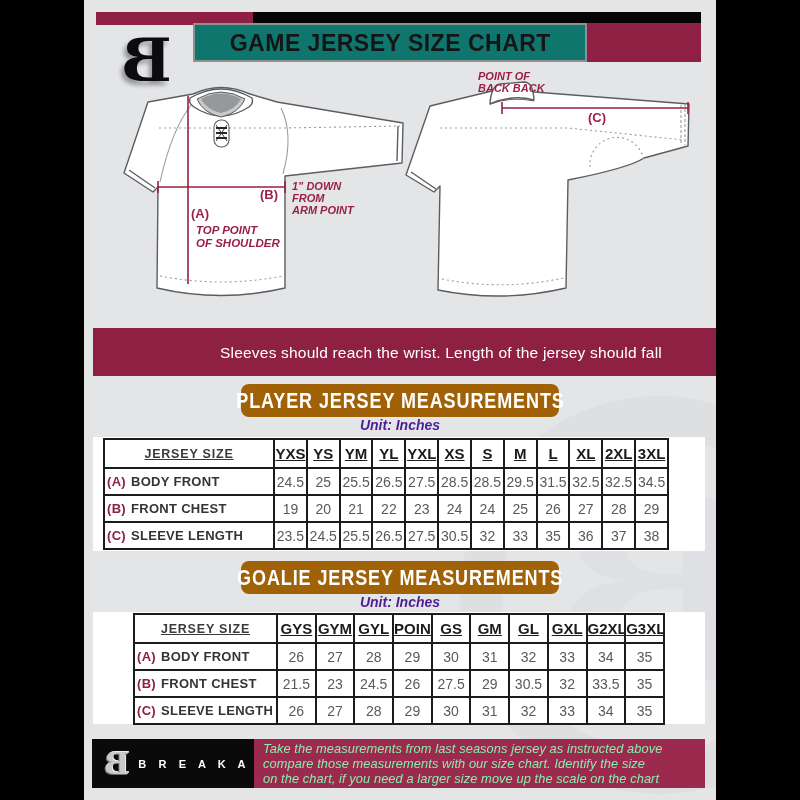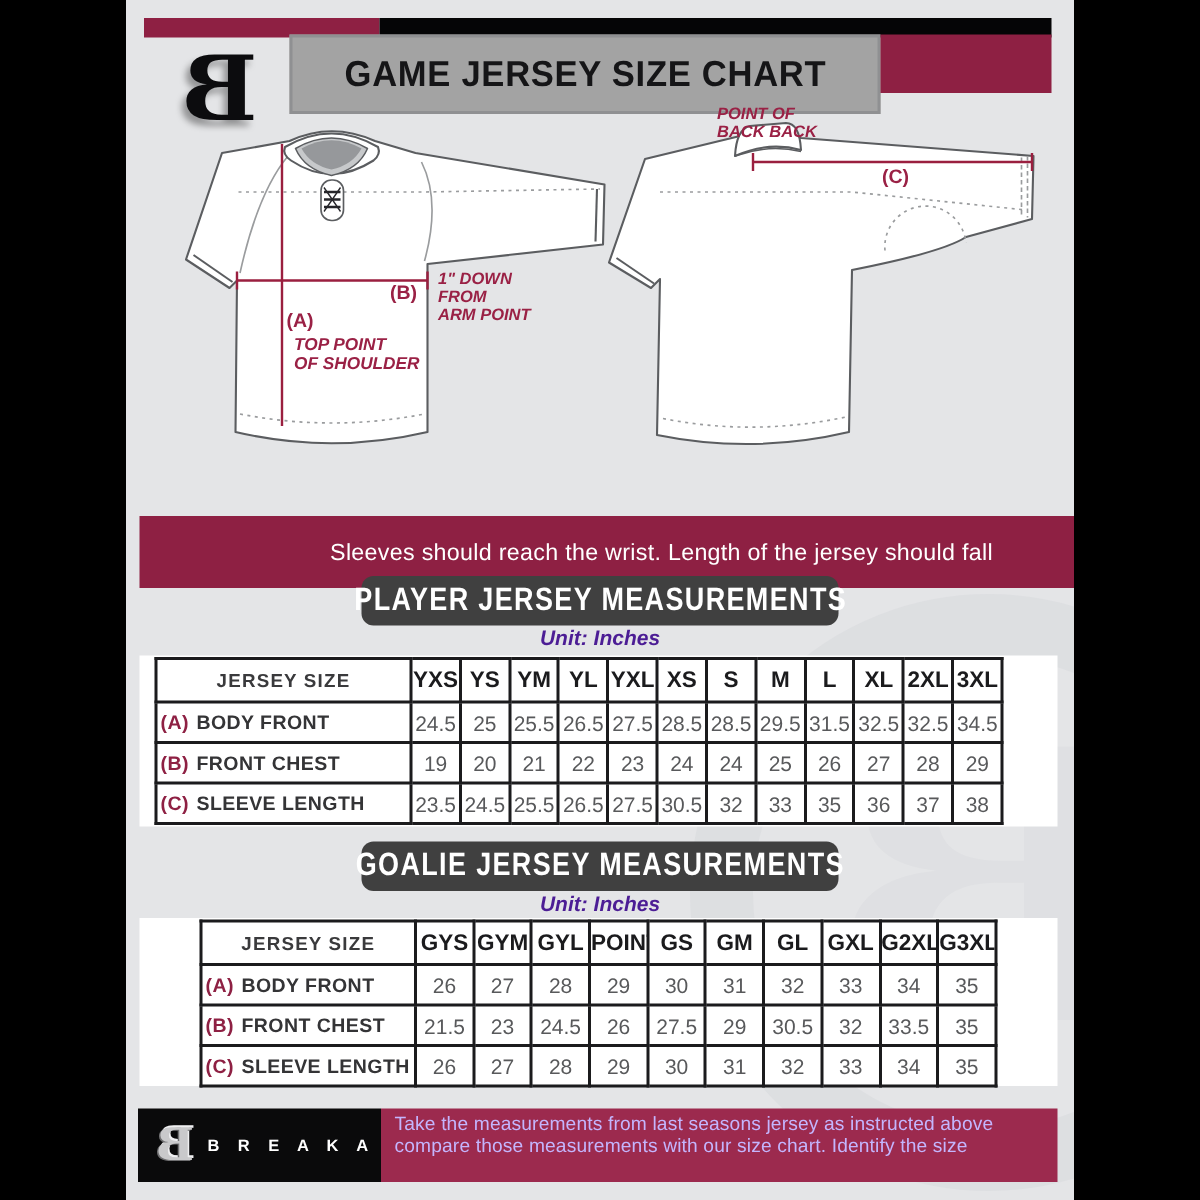"GAME JERSEY SIZE CHART" .title-box { background: #a3a3a3 -> #0f766e; height: 53px -> 39px }
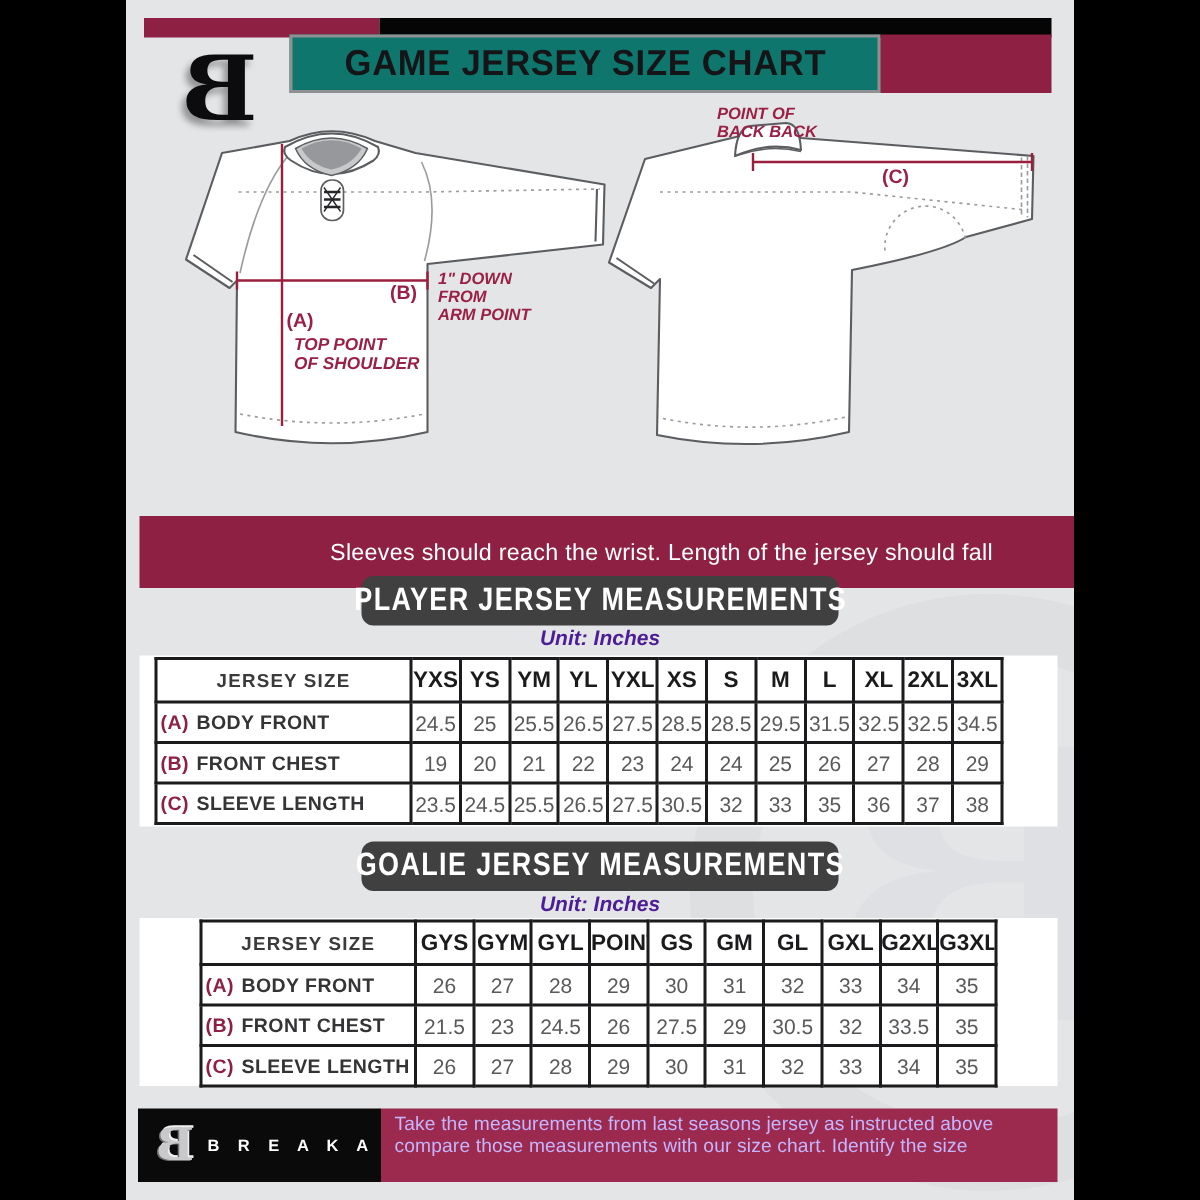"Sleeves should reach the wrist." .notice { margin-top: 16px -> none }
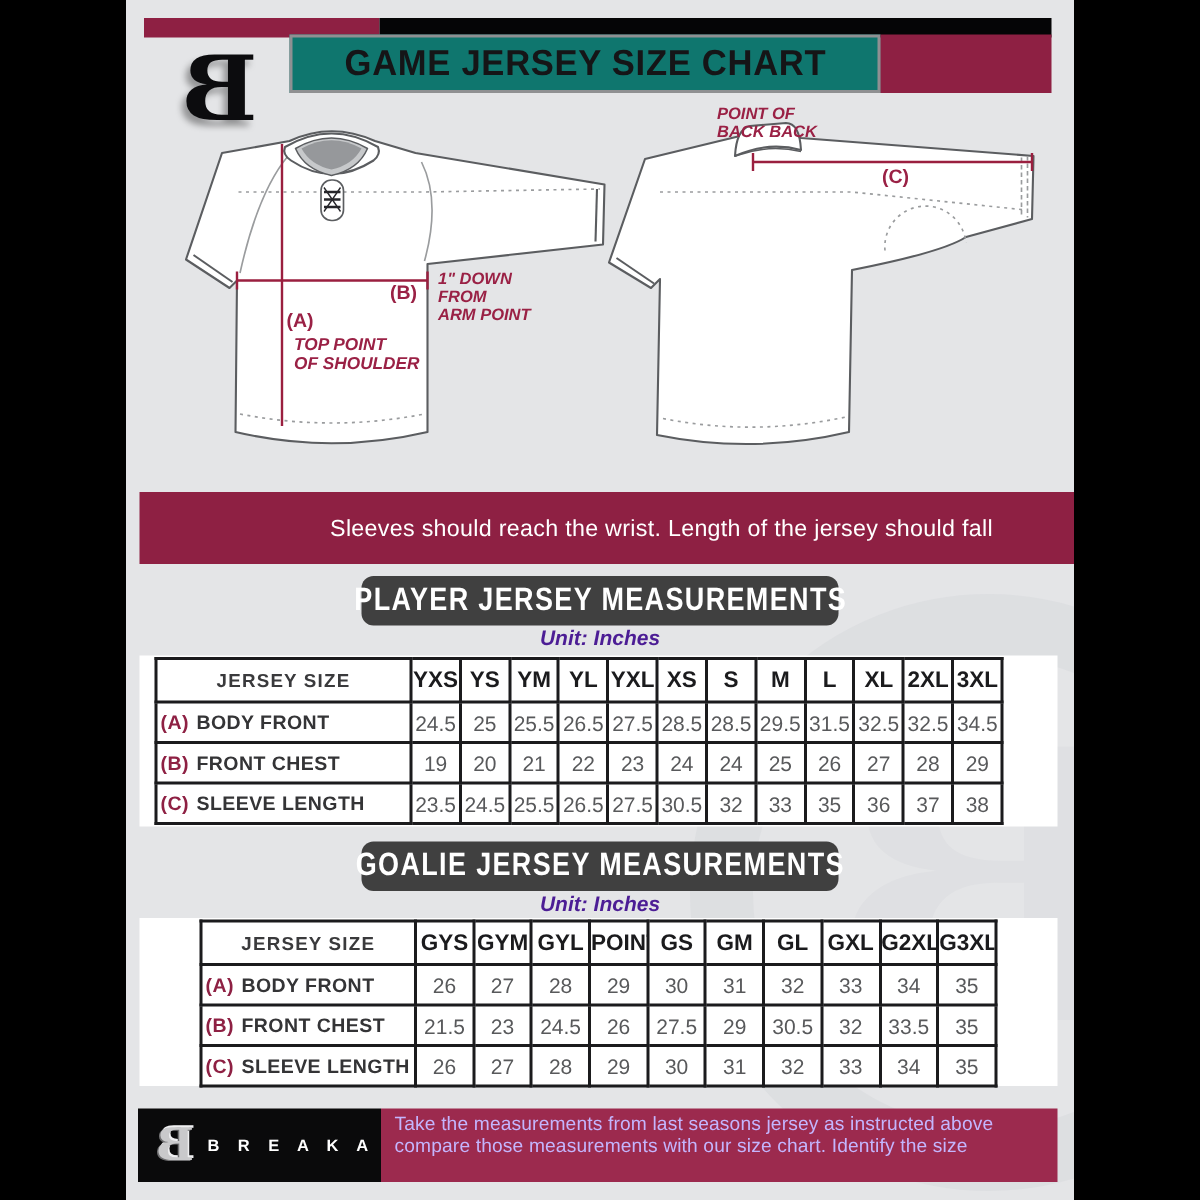"PLAYER JERSEY MEASUREMENTS" .pill { background: #404040 -> #a16207 }
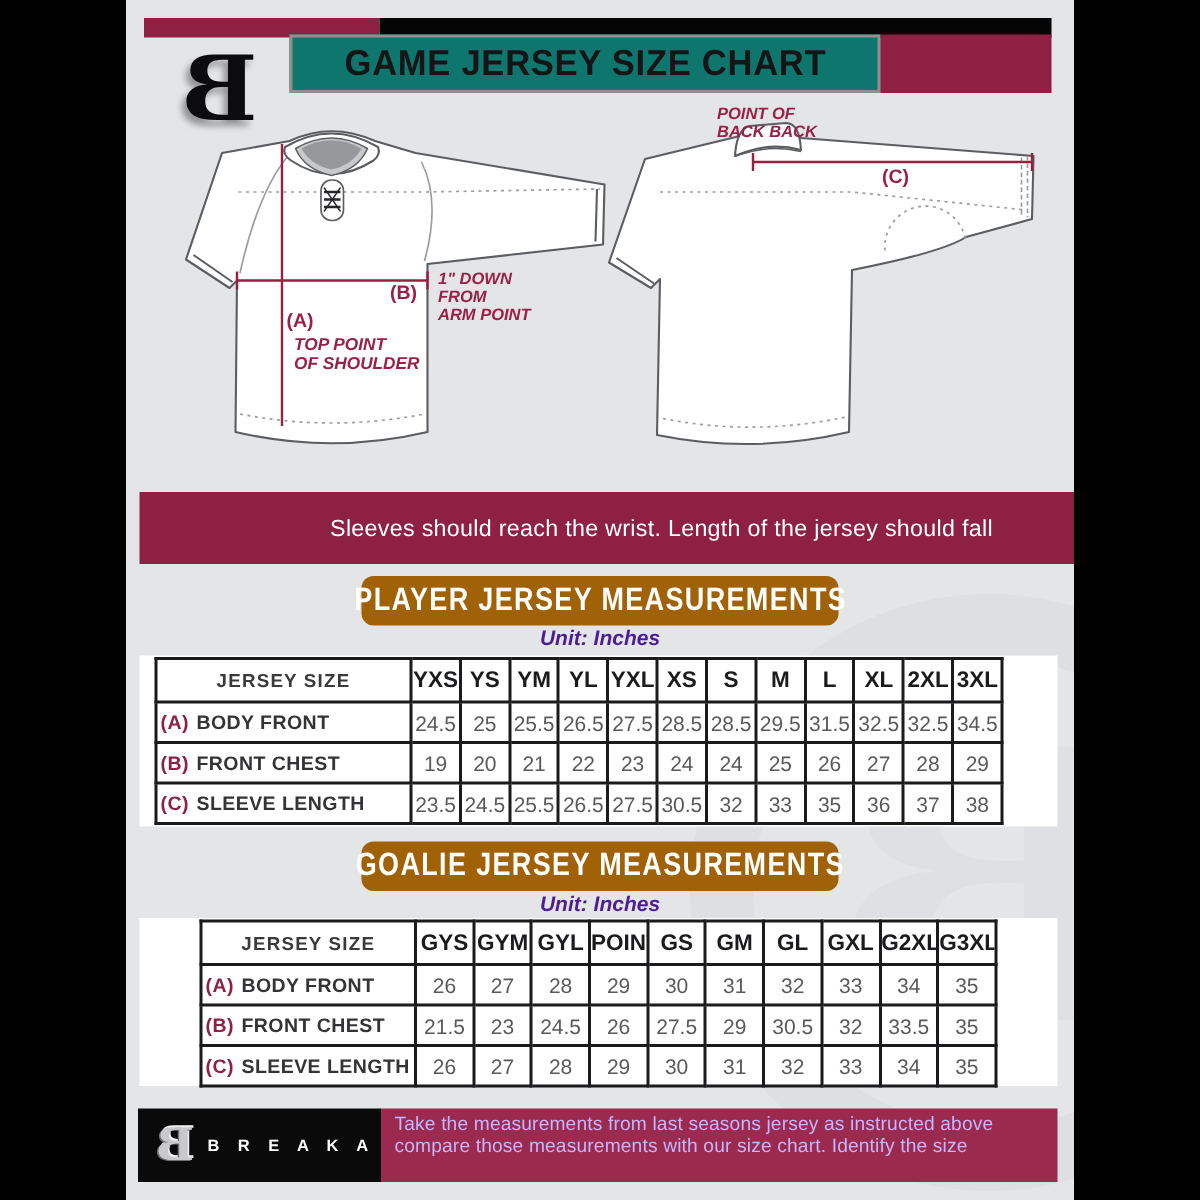"JERSEY SIZE" .grid thead th { text-decoration: none -> underline }
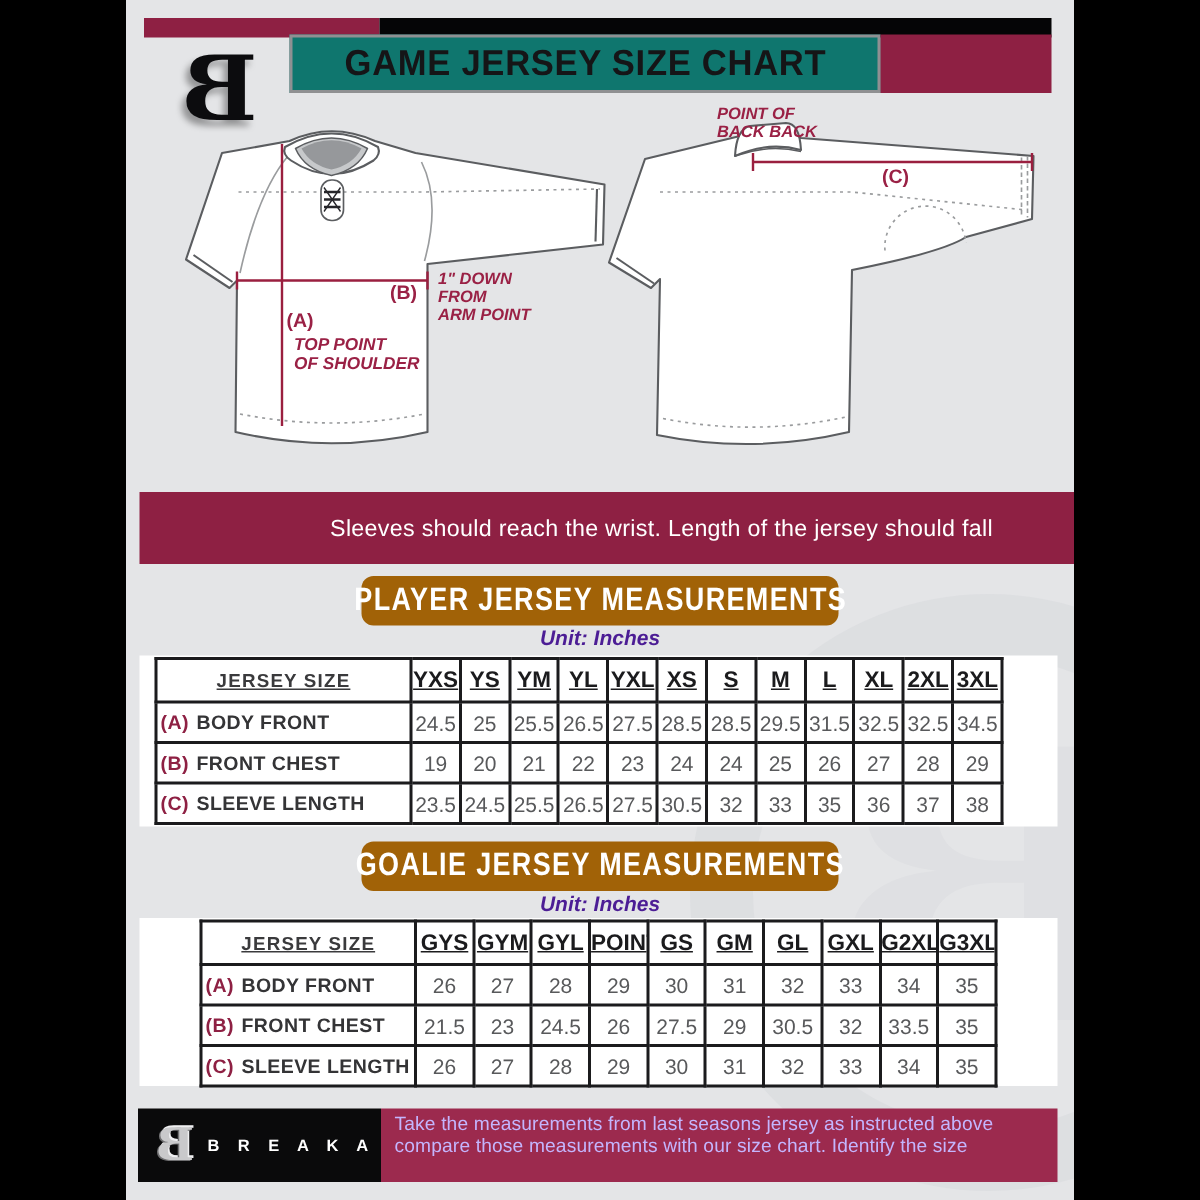"Take the measurements from last" .footer-maroon { color: #c4b5fd -> #86efac; font-style: none -> italic }
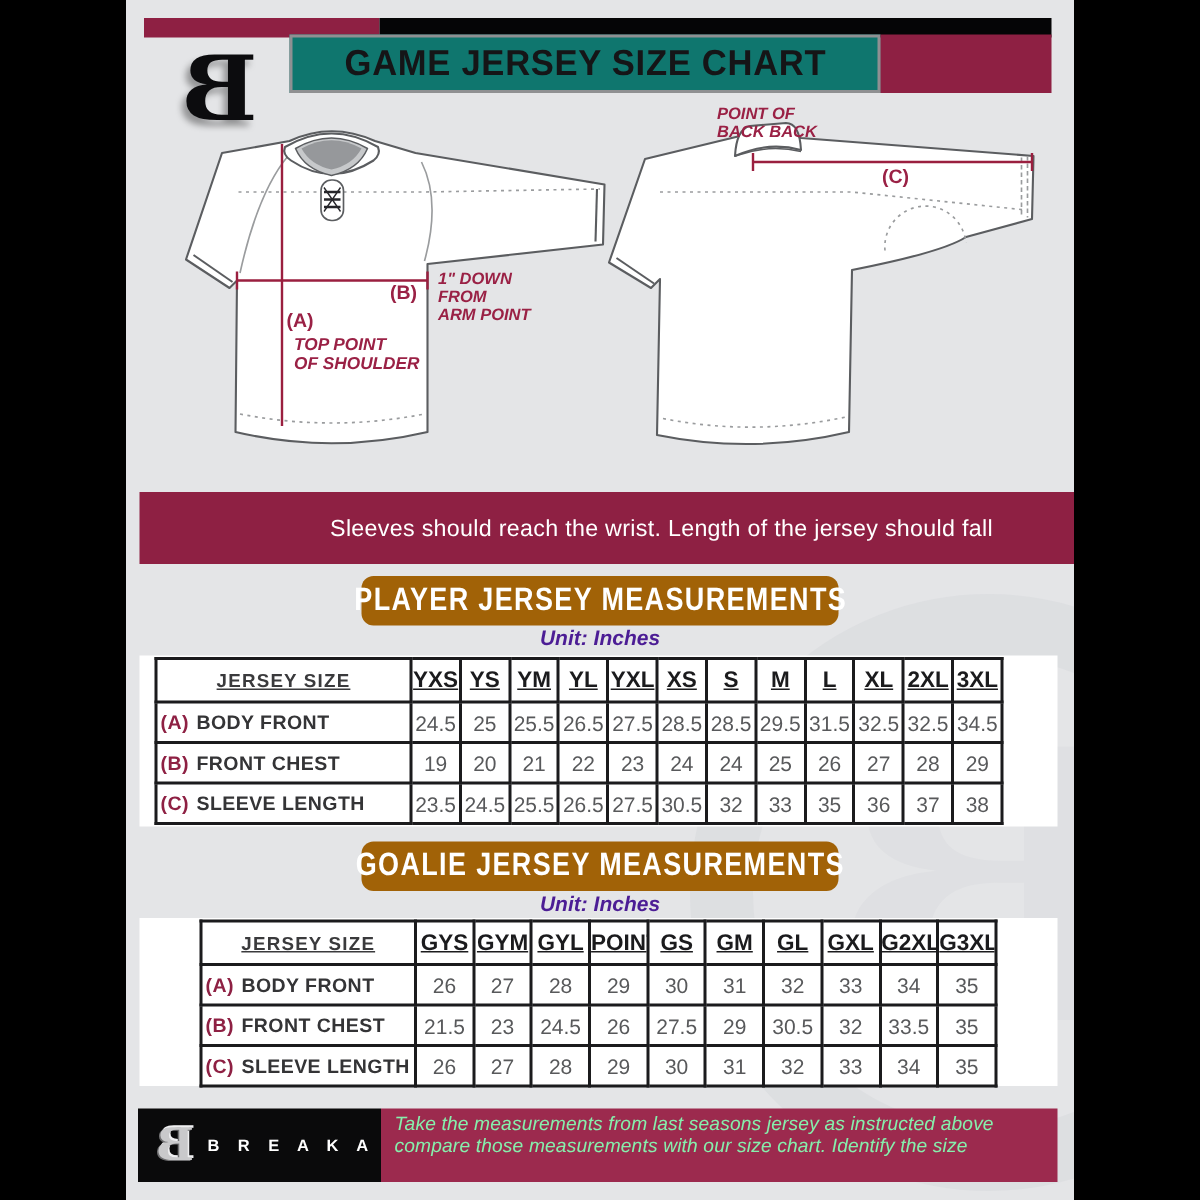"on the chart, if you" div { html: none -> <div>on the chart, if you need a larger size move up the scale on the chart</div> }
